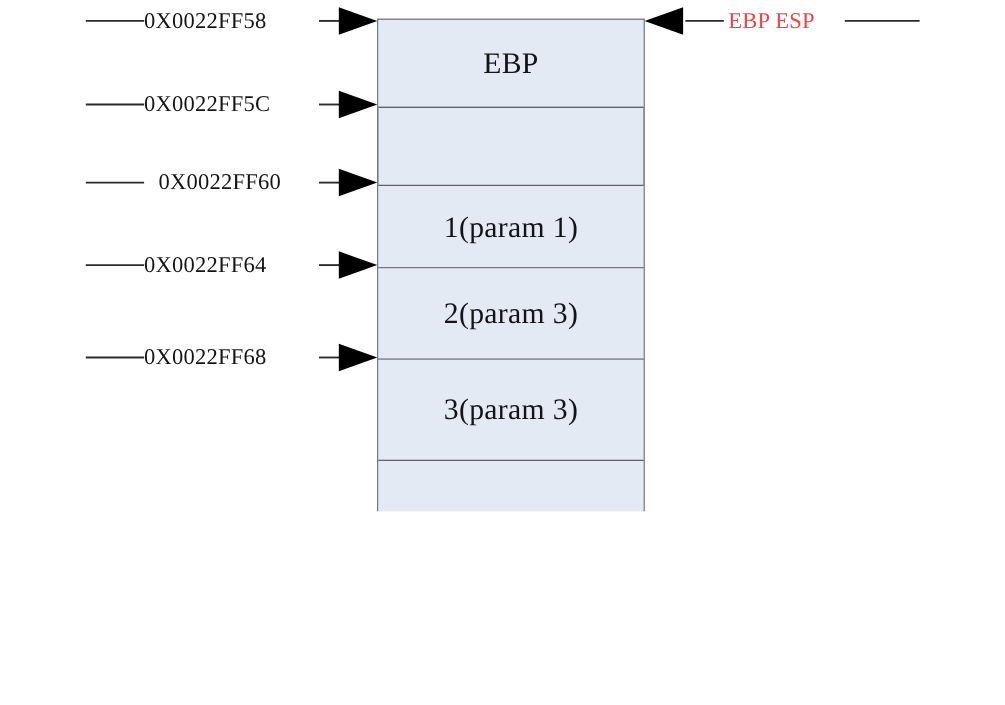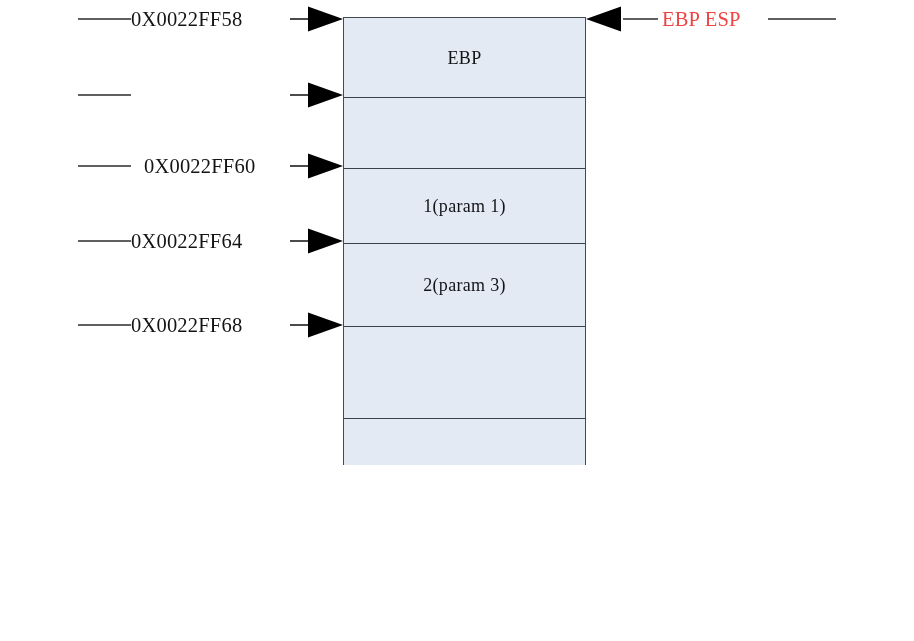"EBP" .cell-label { font-size: 18px -> 27px }
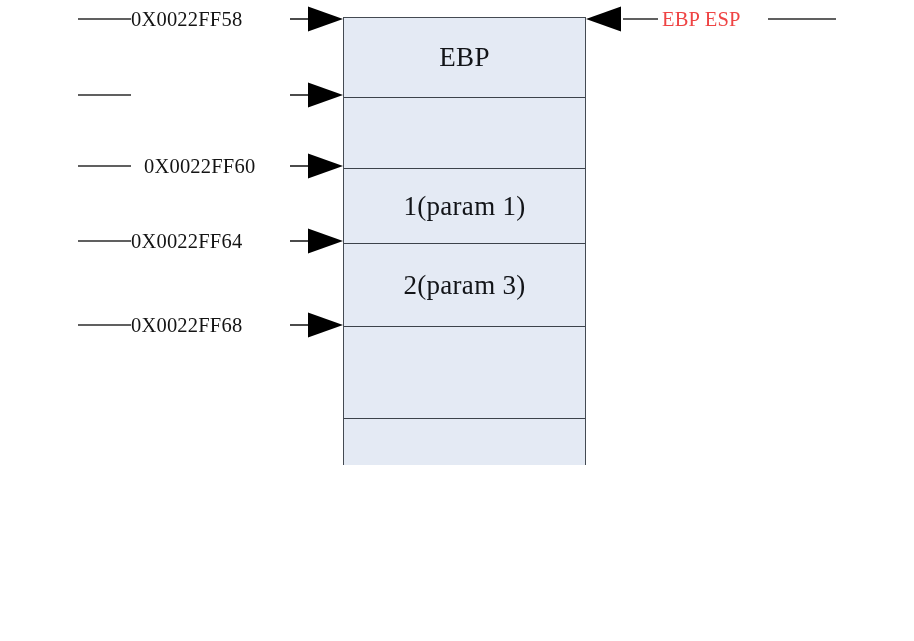"0X0022FF5C" div.addr-label { html: none -> <div>0X0022FF5C</div> }
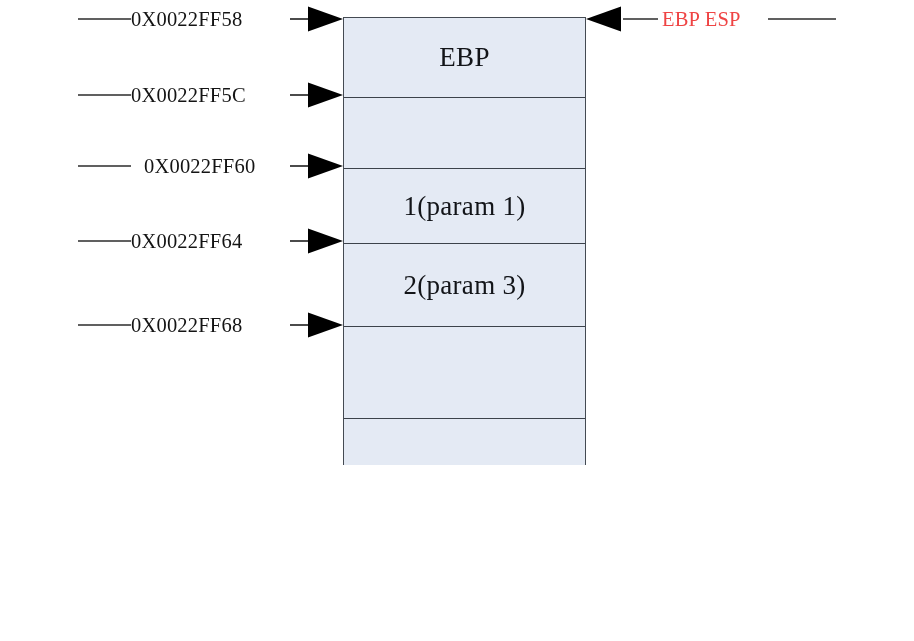"3(param 3)" div.stack-cell { html: none -> <div> <span>3(param 3)</span> </div> }
